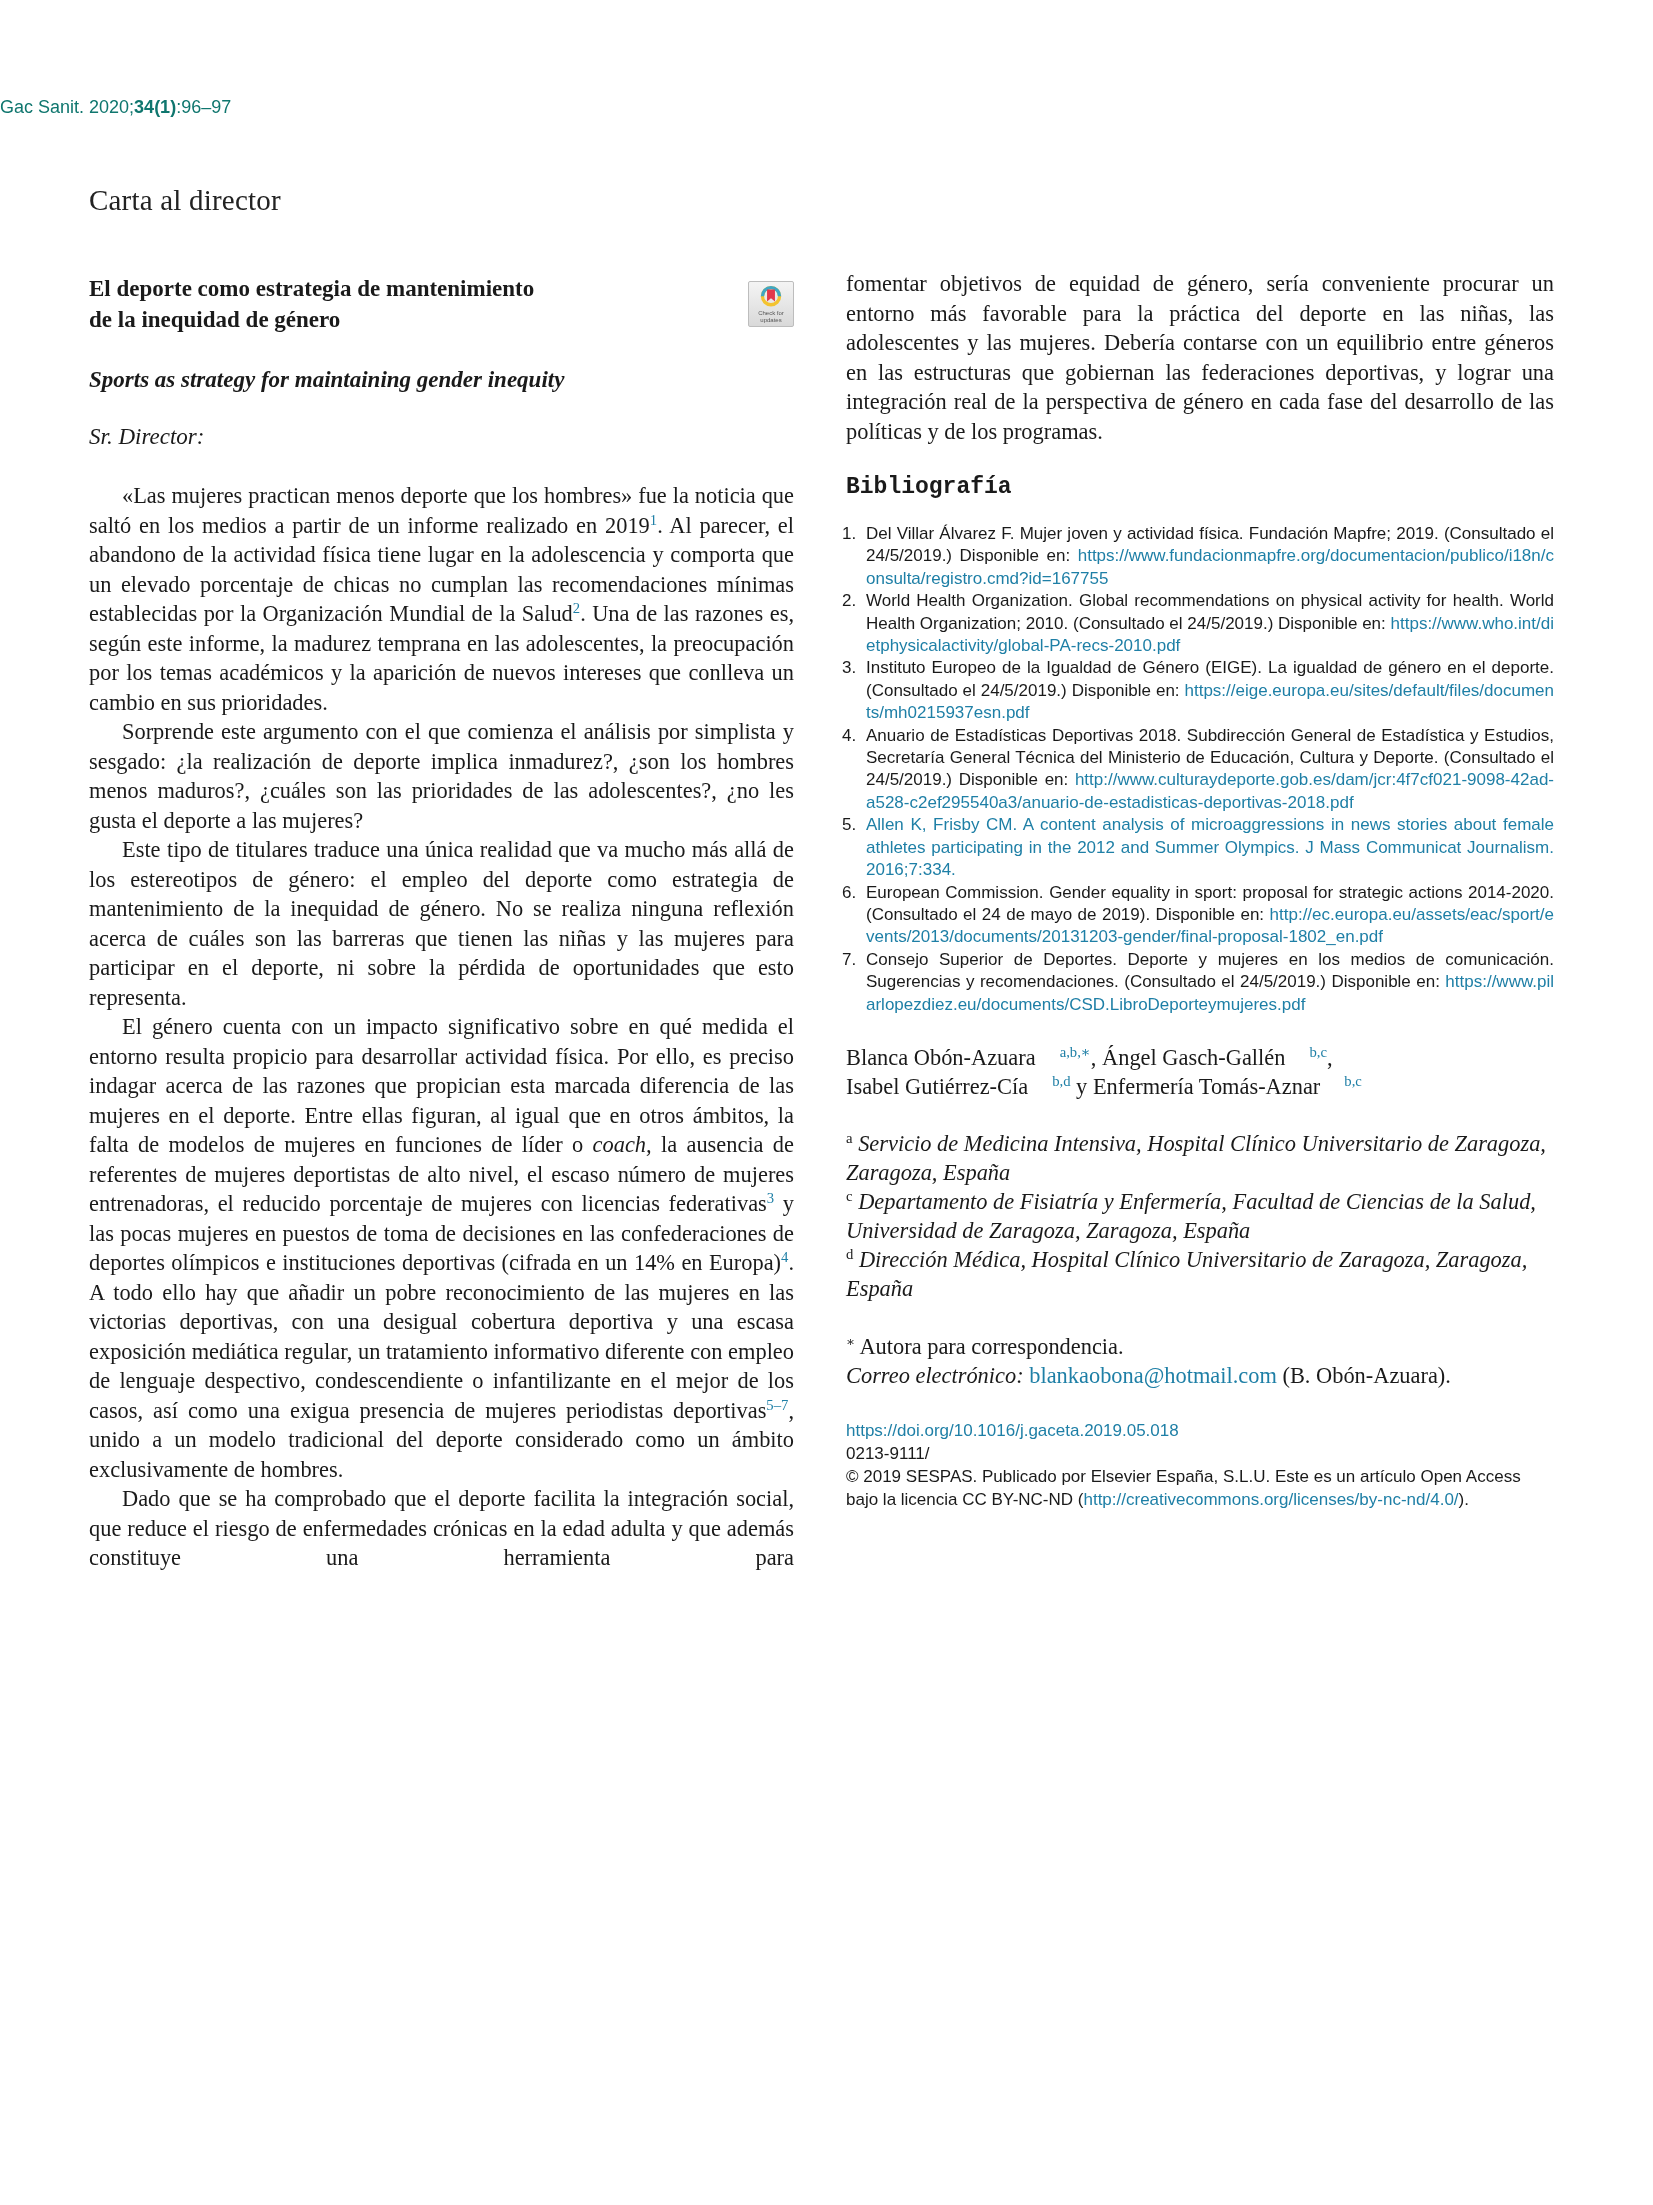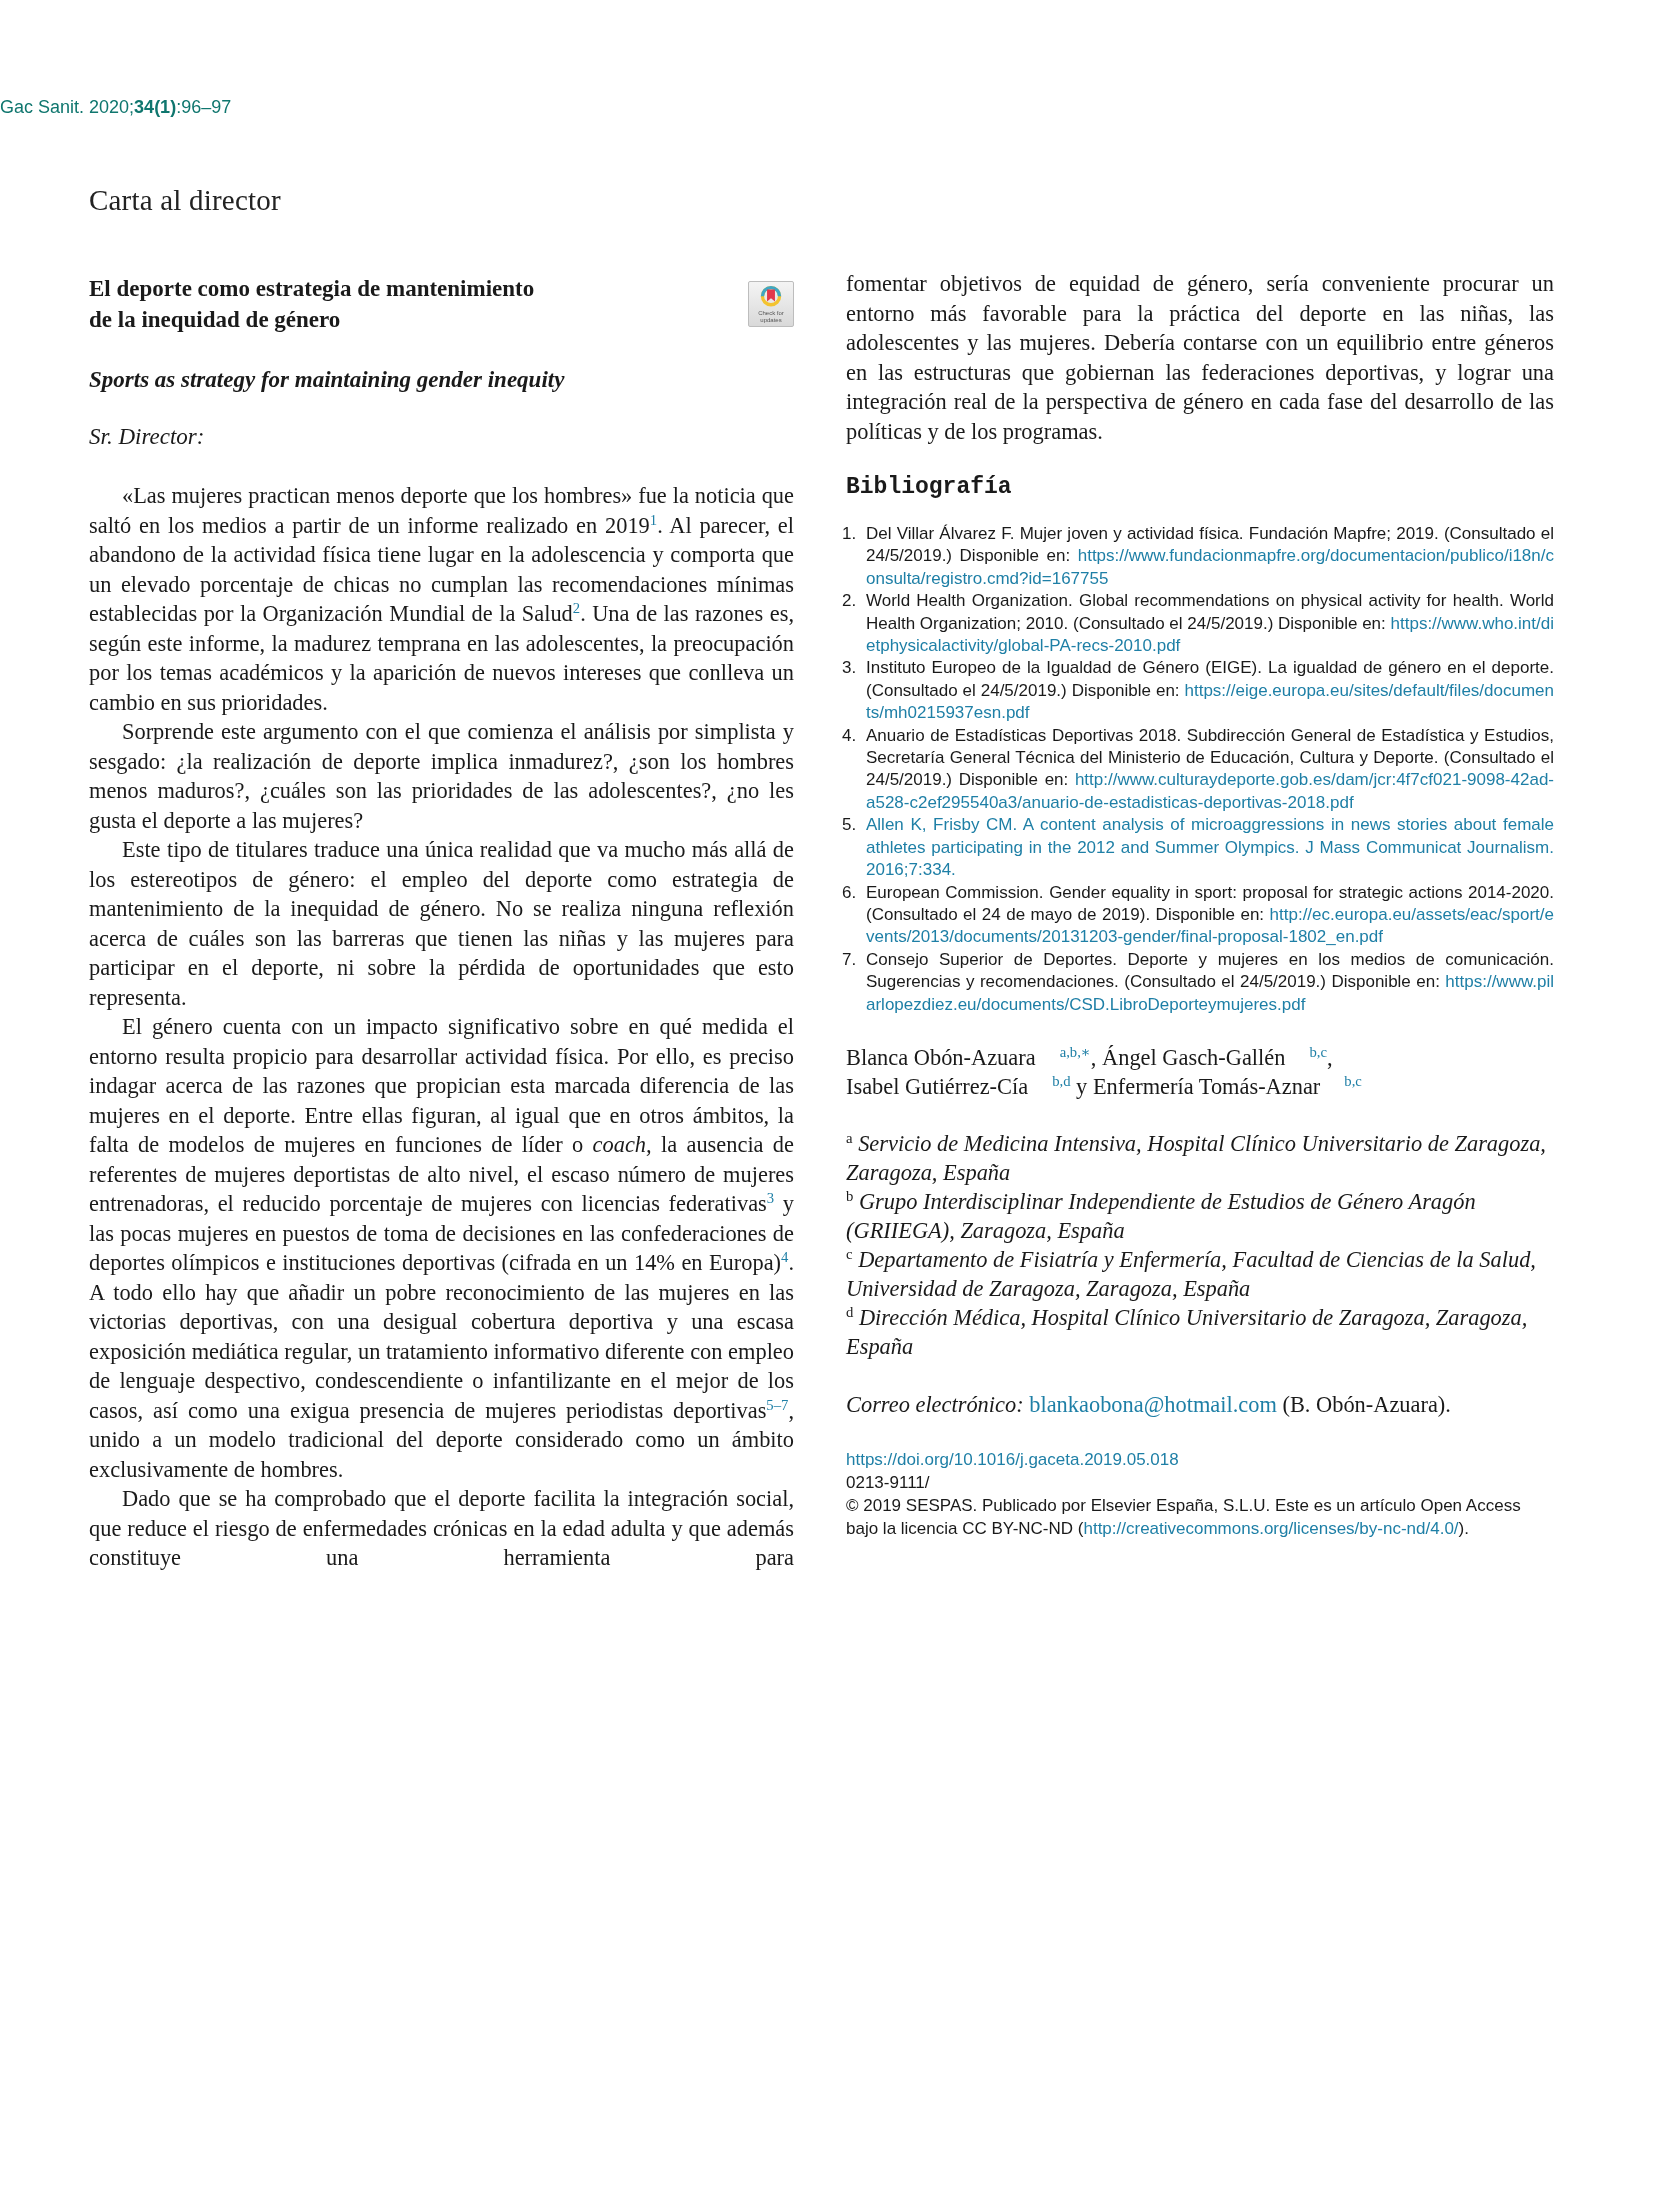"b Grupo Interdisciplinar Independiente" div { html: <div><sup>b</sup> <span>Grupo Interdisciplinar Independiente de Estudios de Género Aragón (GRIIEGA), Zaragoza, España</span></div> -> none }
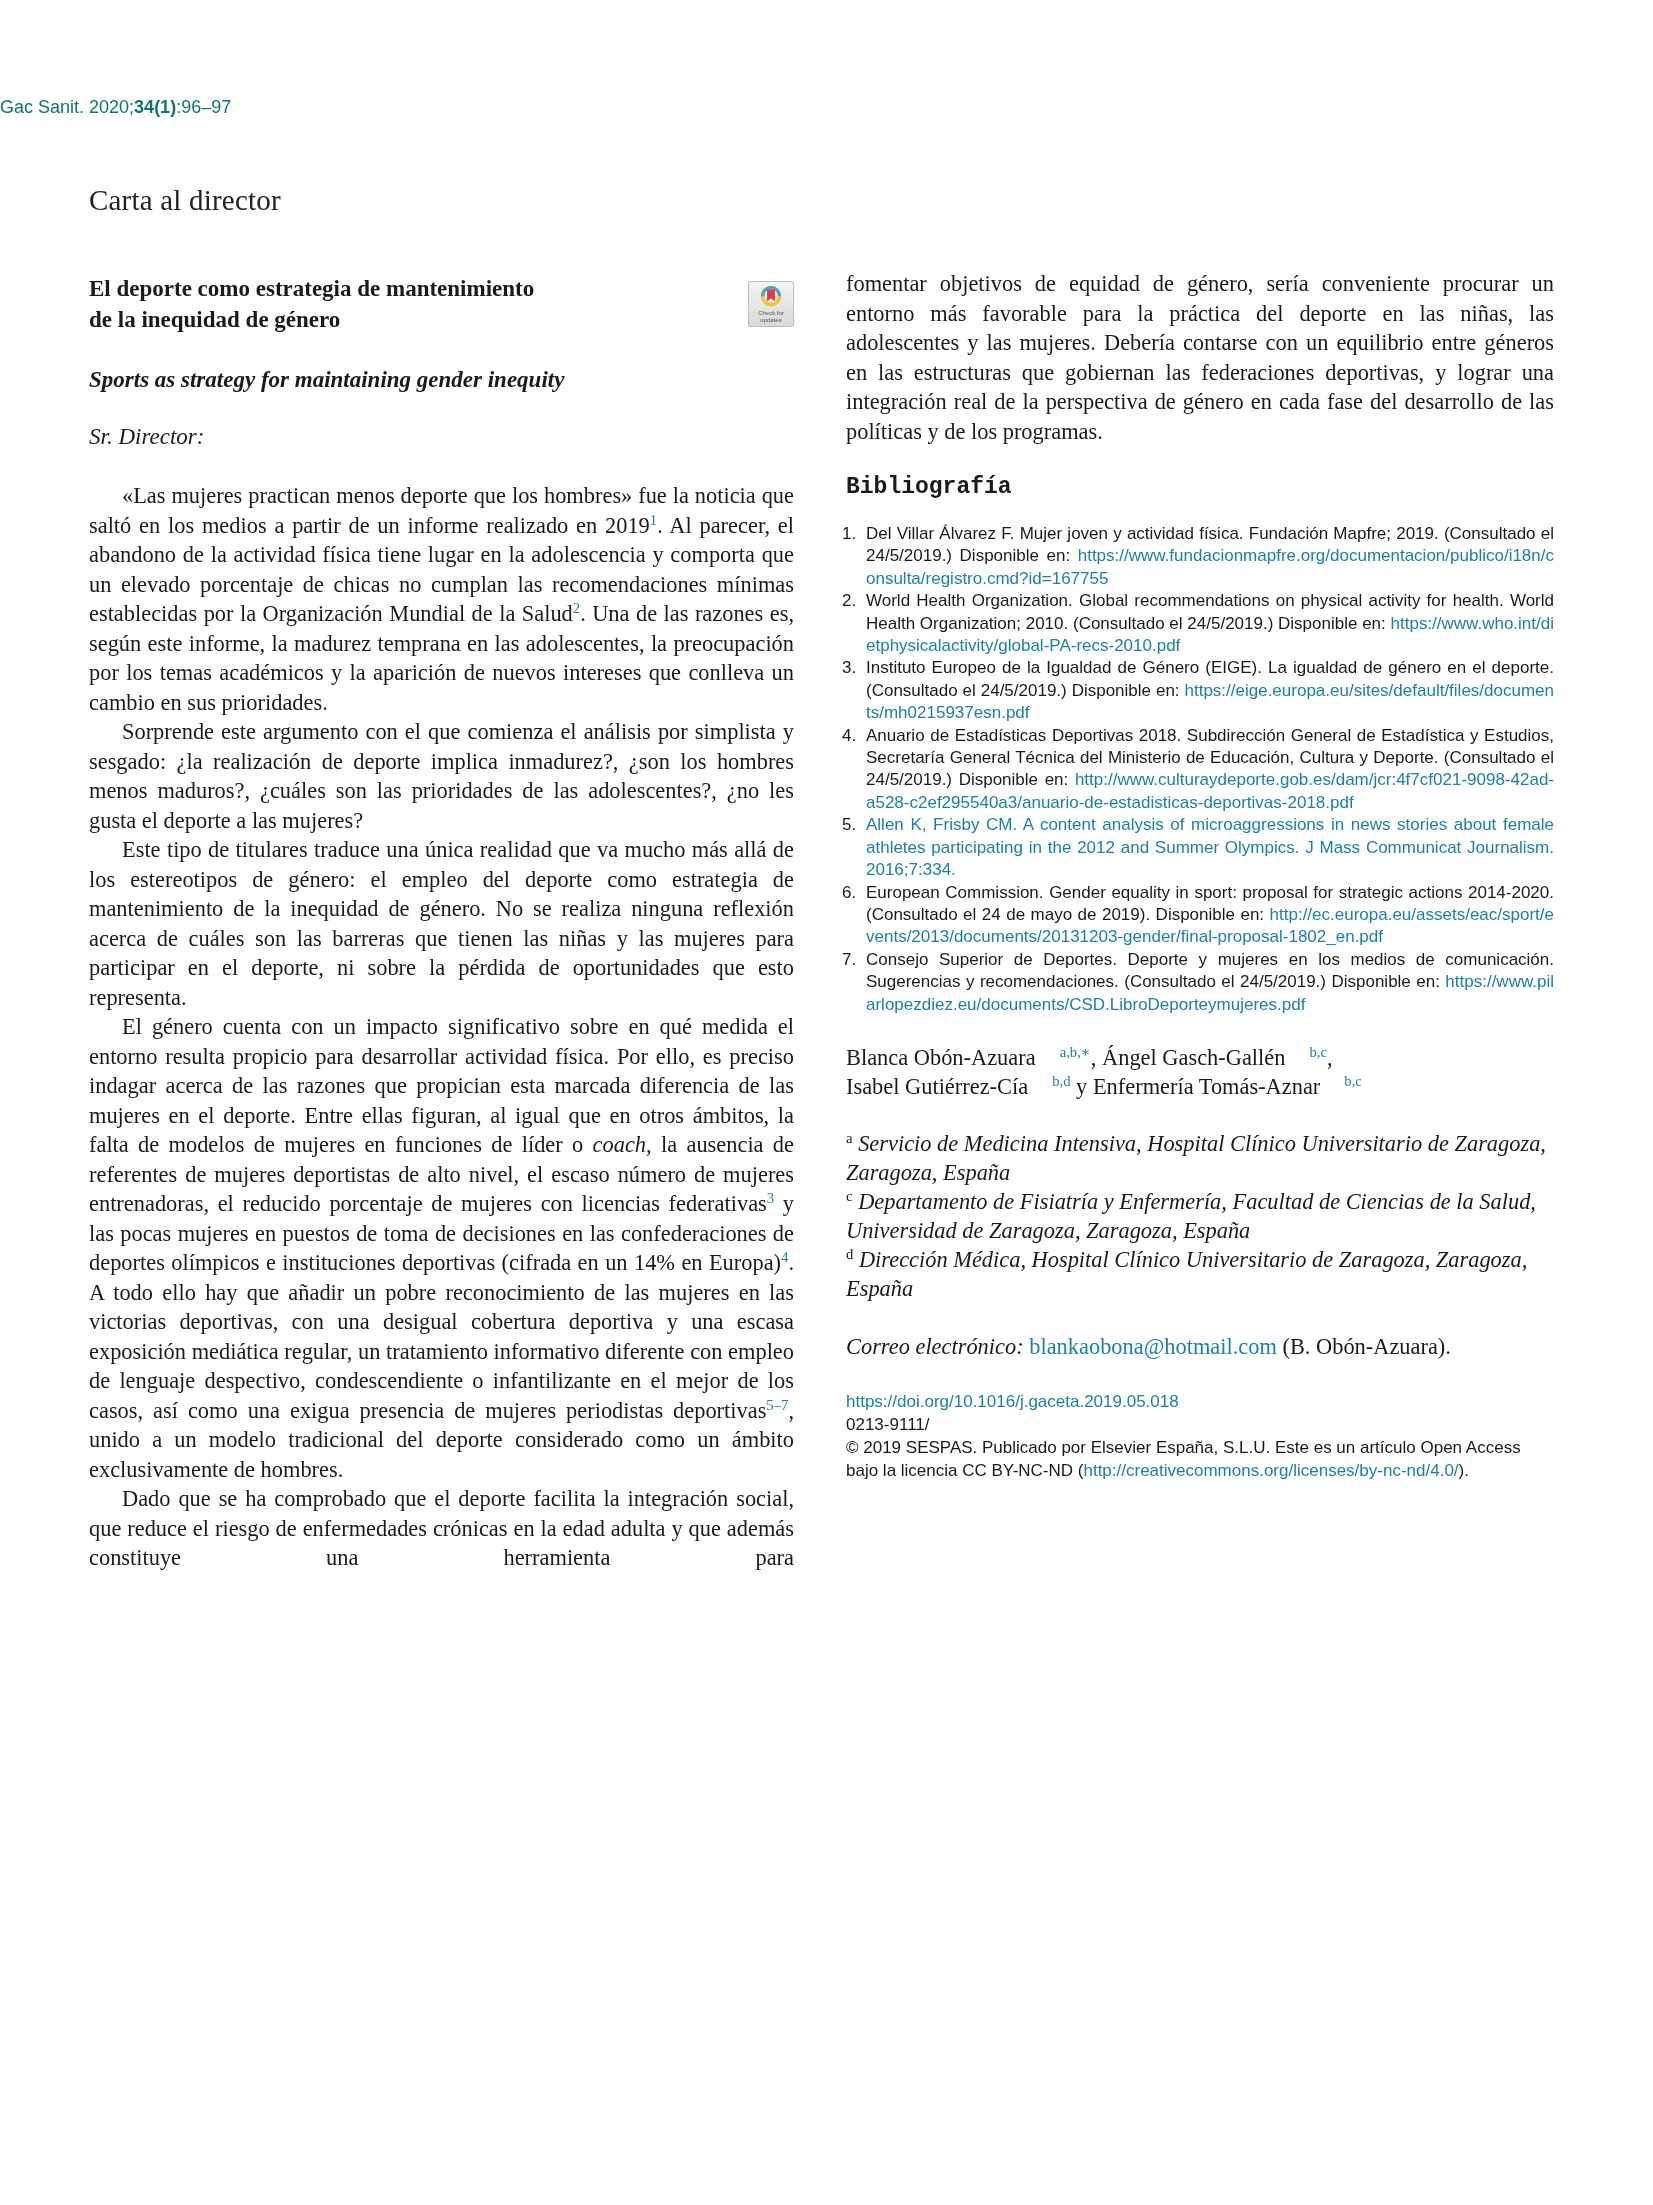"∗ Autora para correspondencia." div { html: none -> <div><sup>∗</sup> <span>Autora para correspondencia.</span></div> }
